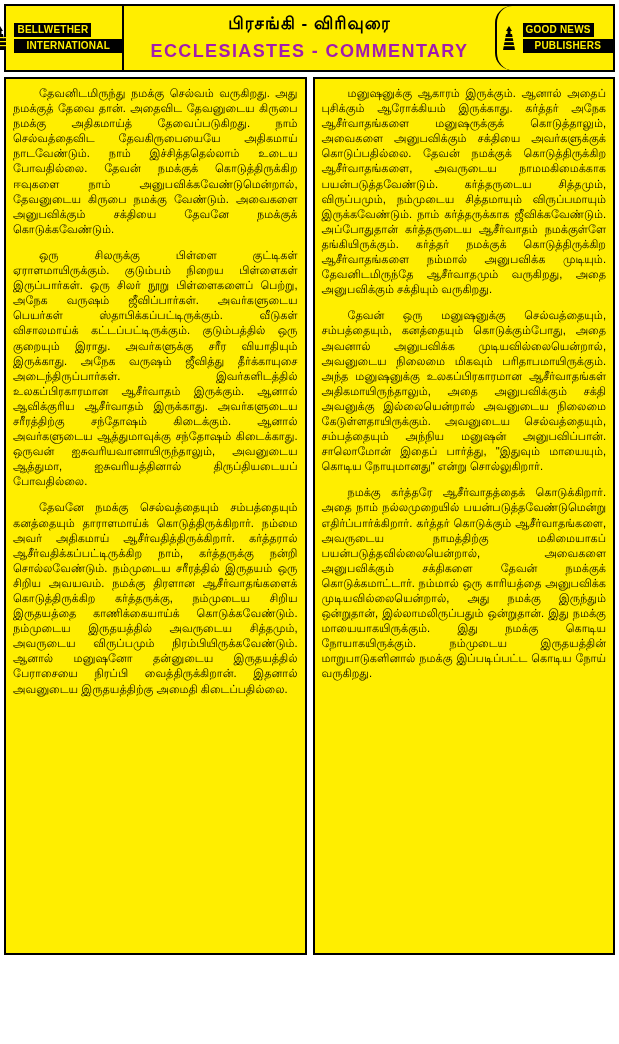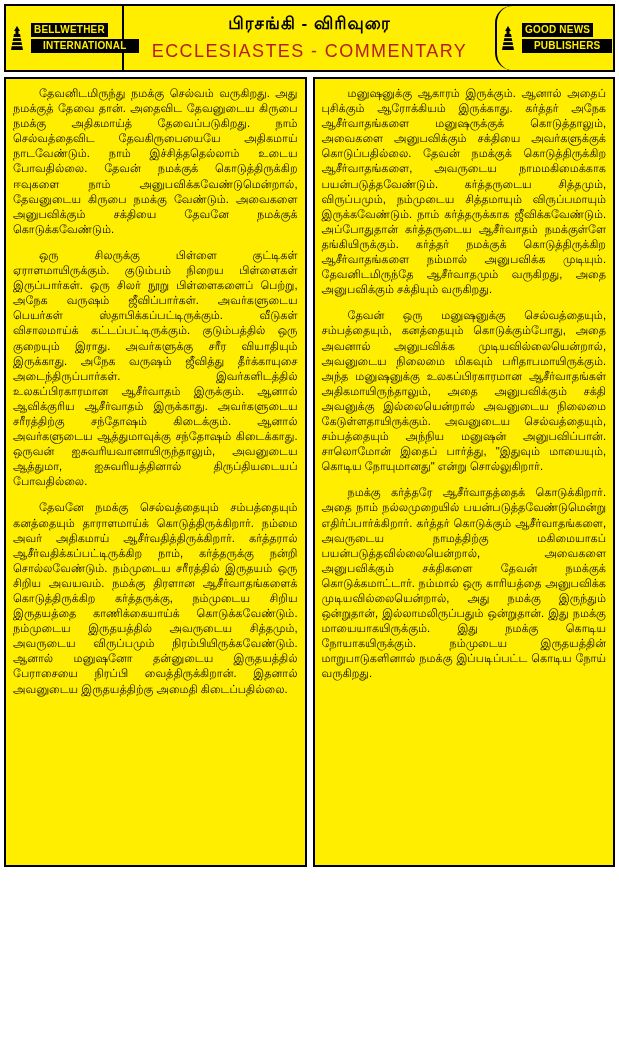"BELLWETHER" .logo-row { justify-content: flex-start -> flex-end }
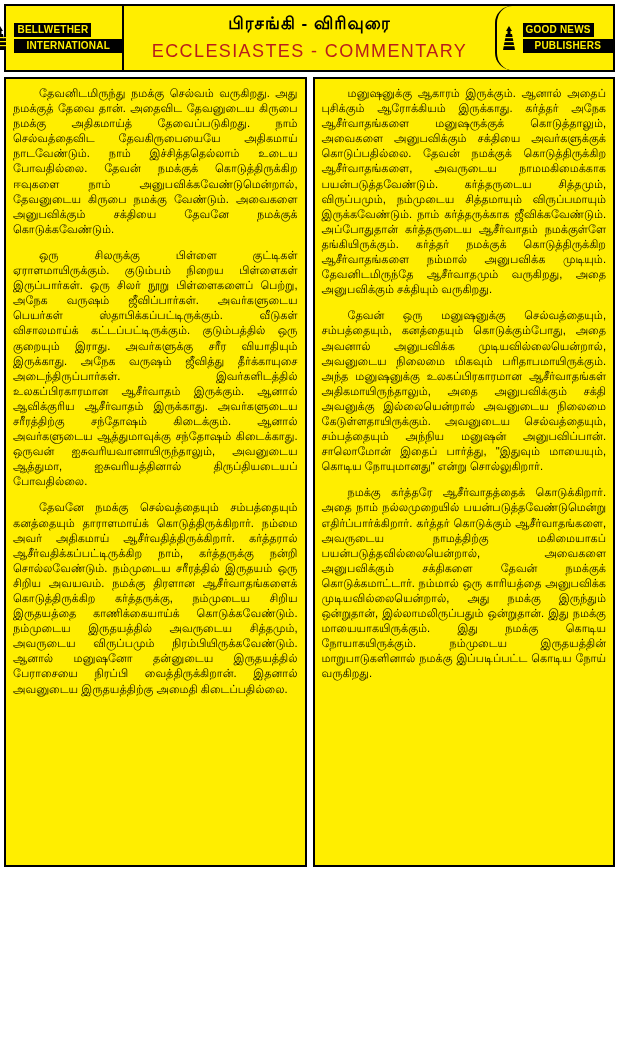"ECCLESIASTES - COMMENTARY" .title-english { color: #b91c1c -> #a21caf; font-weight: normal -> bold }
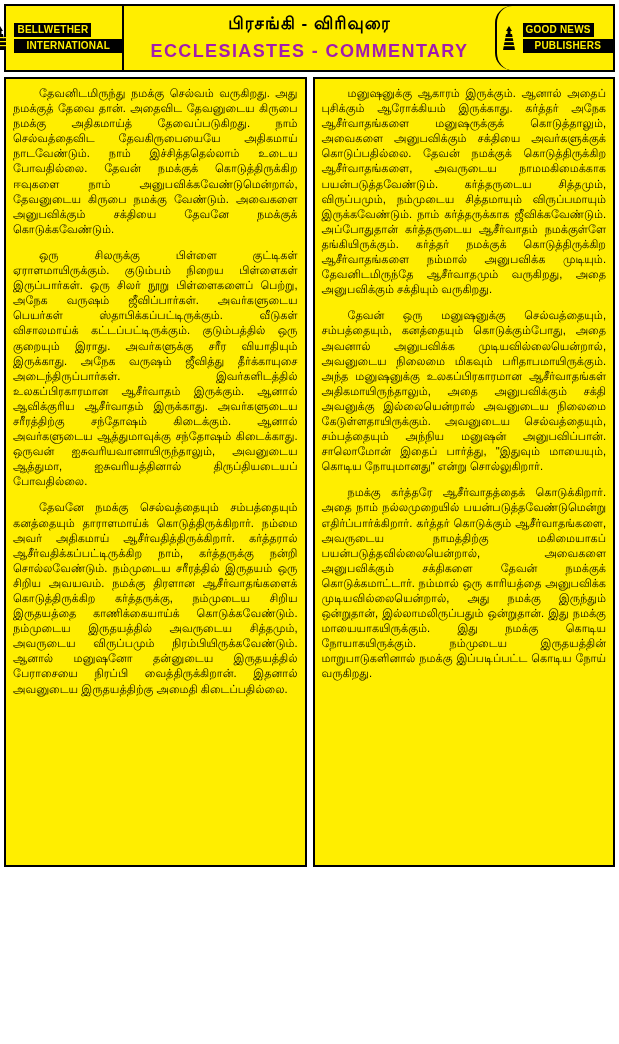"தேவனிடமிருந்து நமக்கு செல்வம் வருகிறது." .body-wrap { height: 790px -> 878px }
